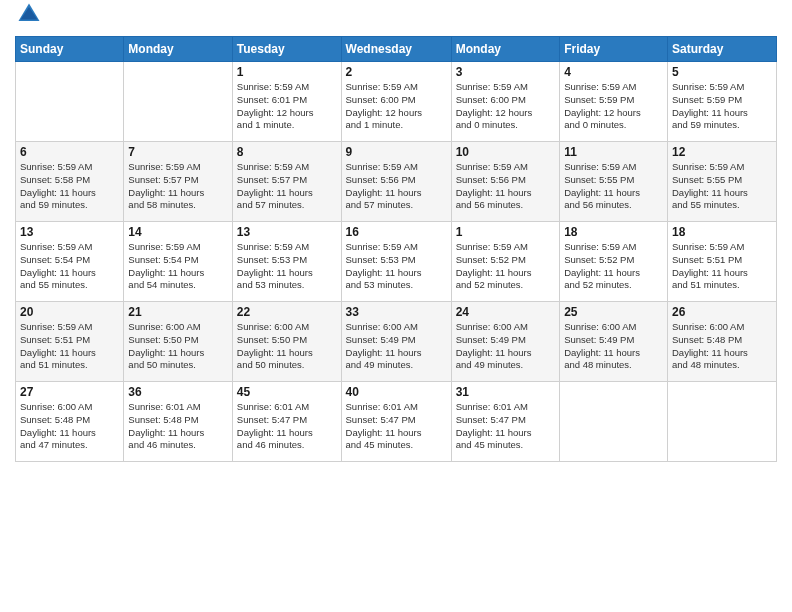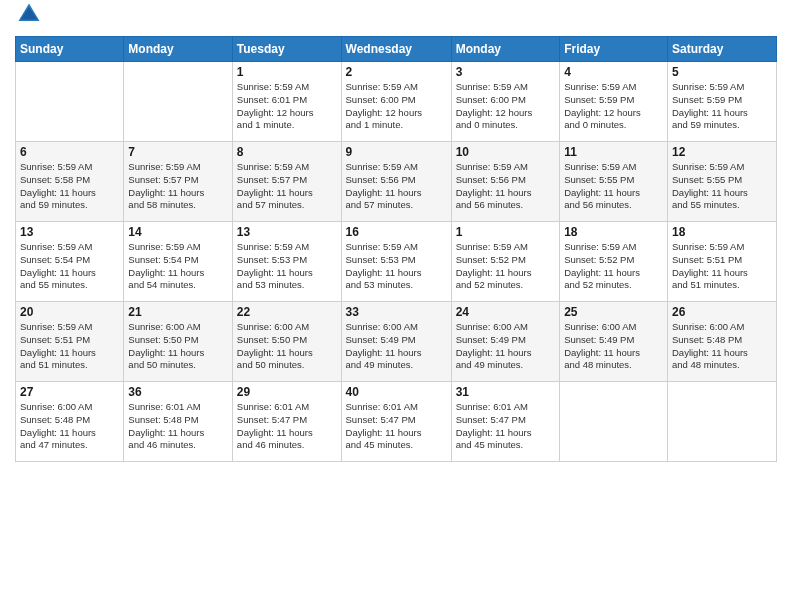"29" span.day-num { text: 29 -> 45 }
